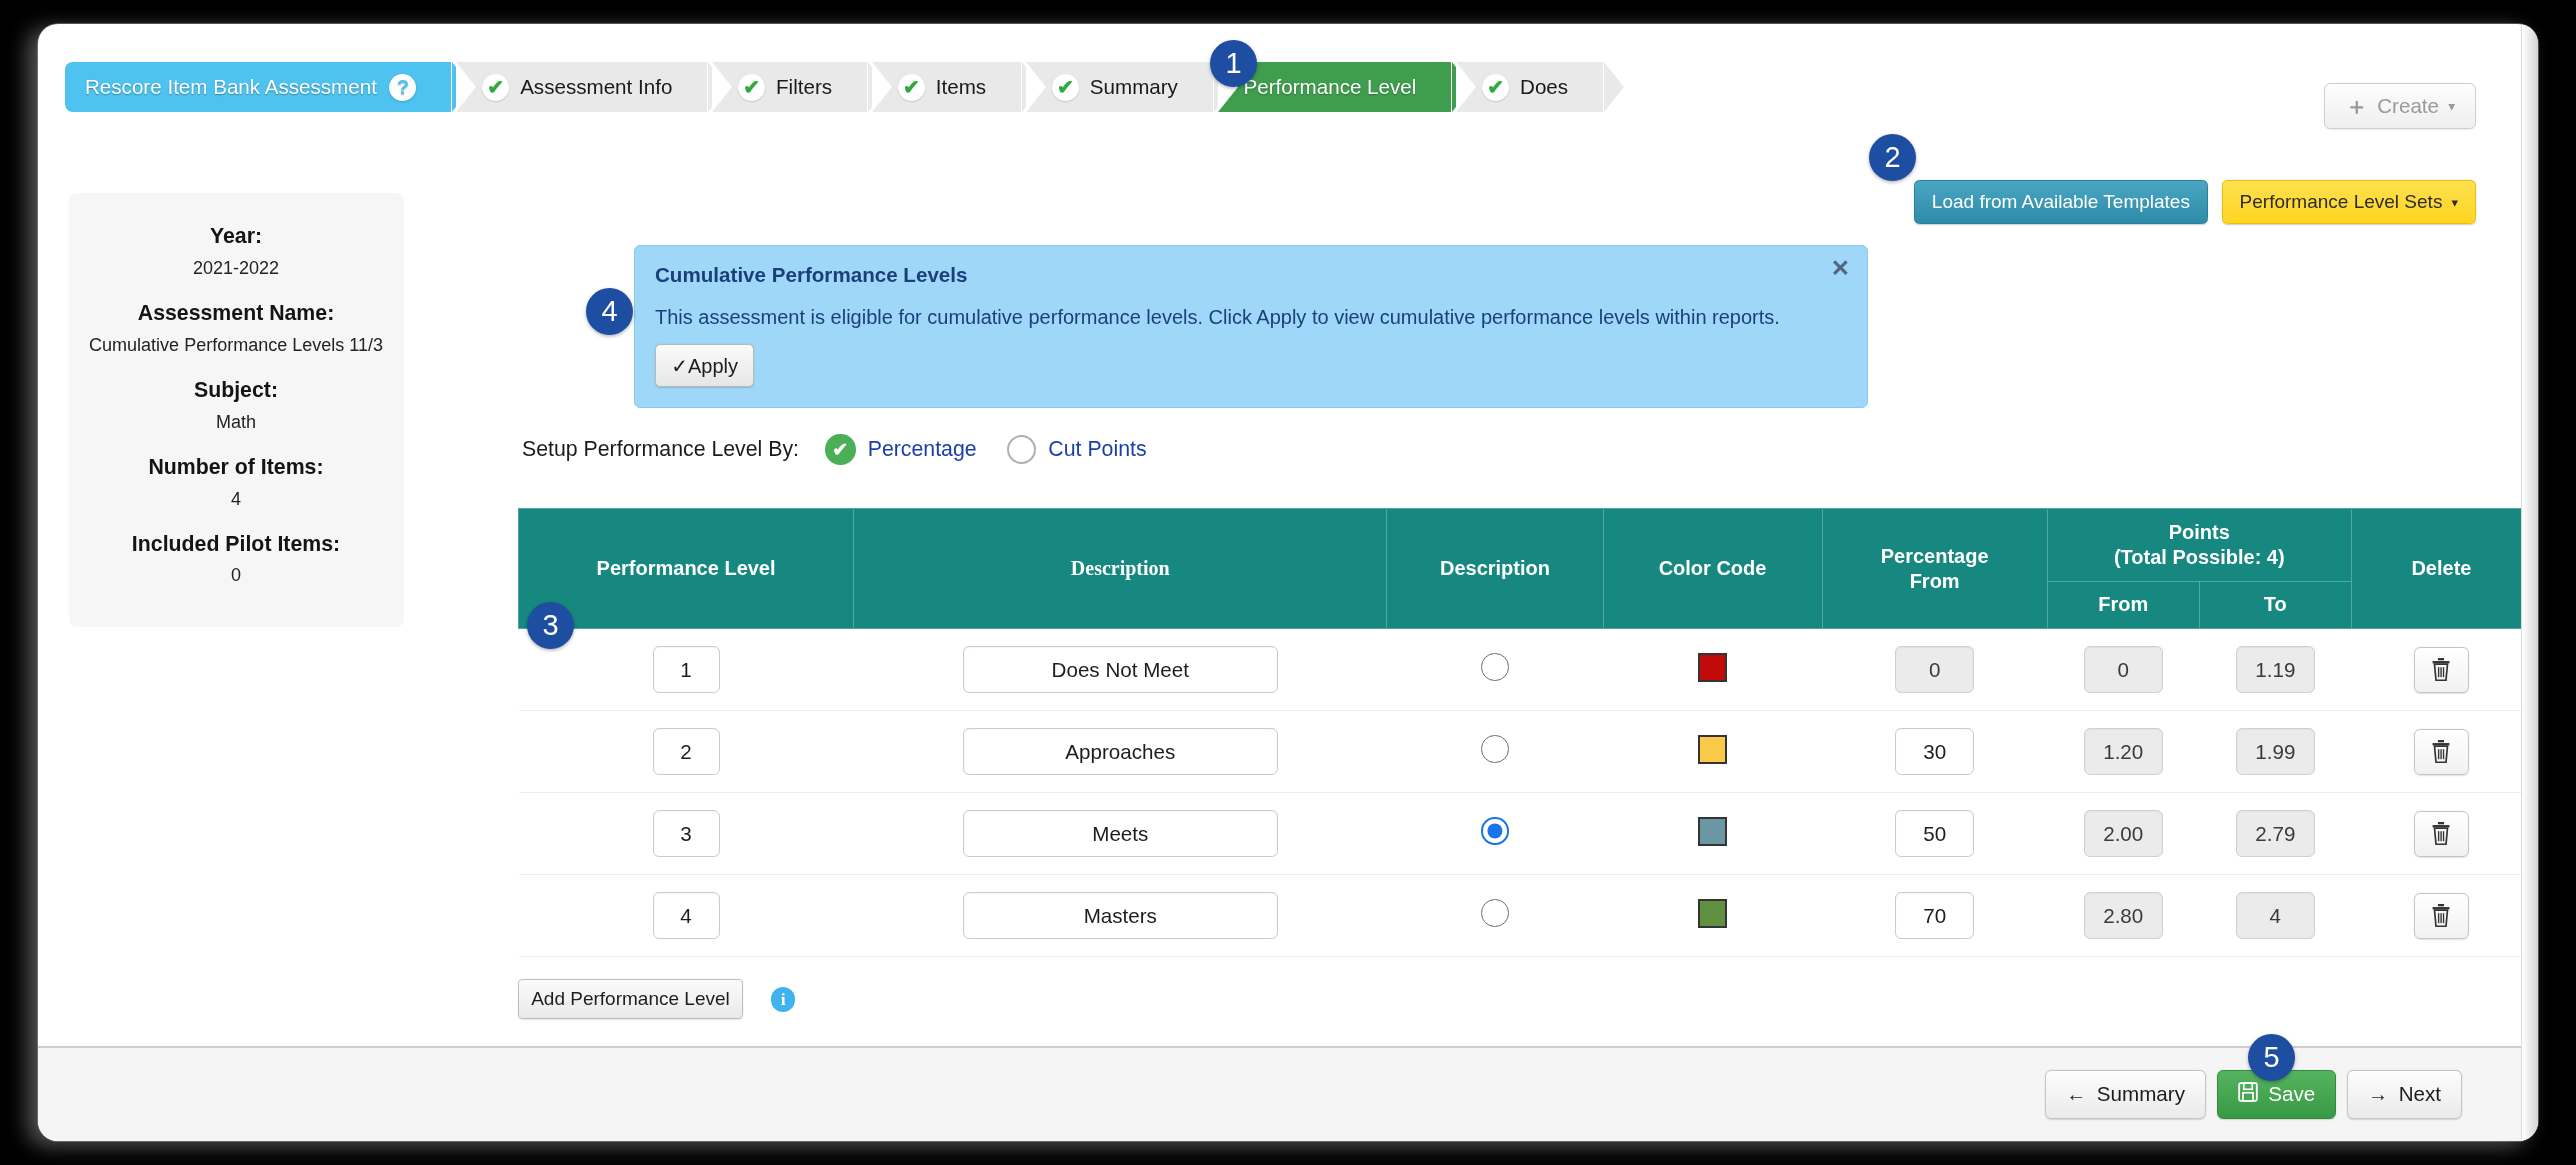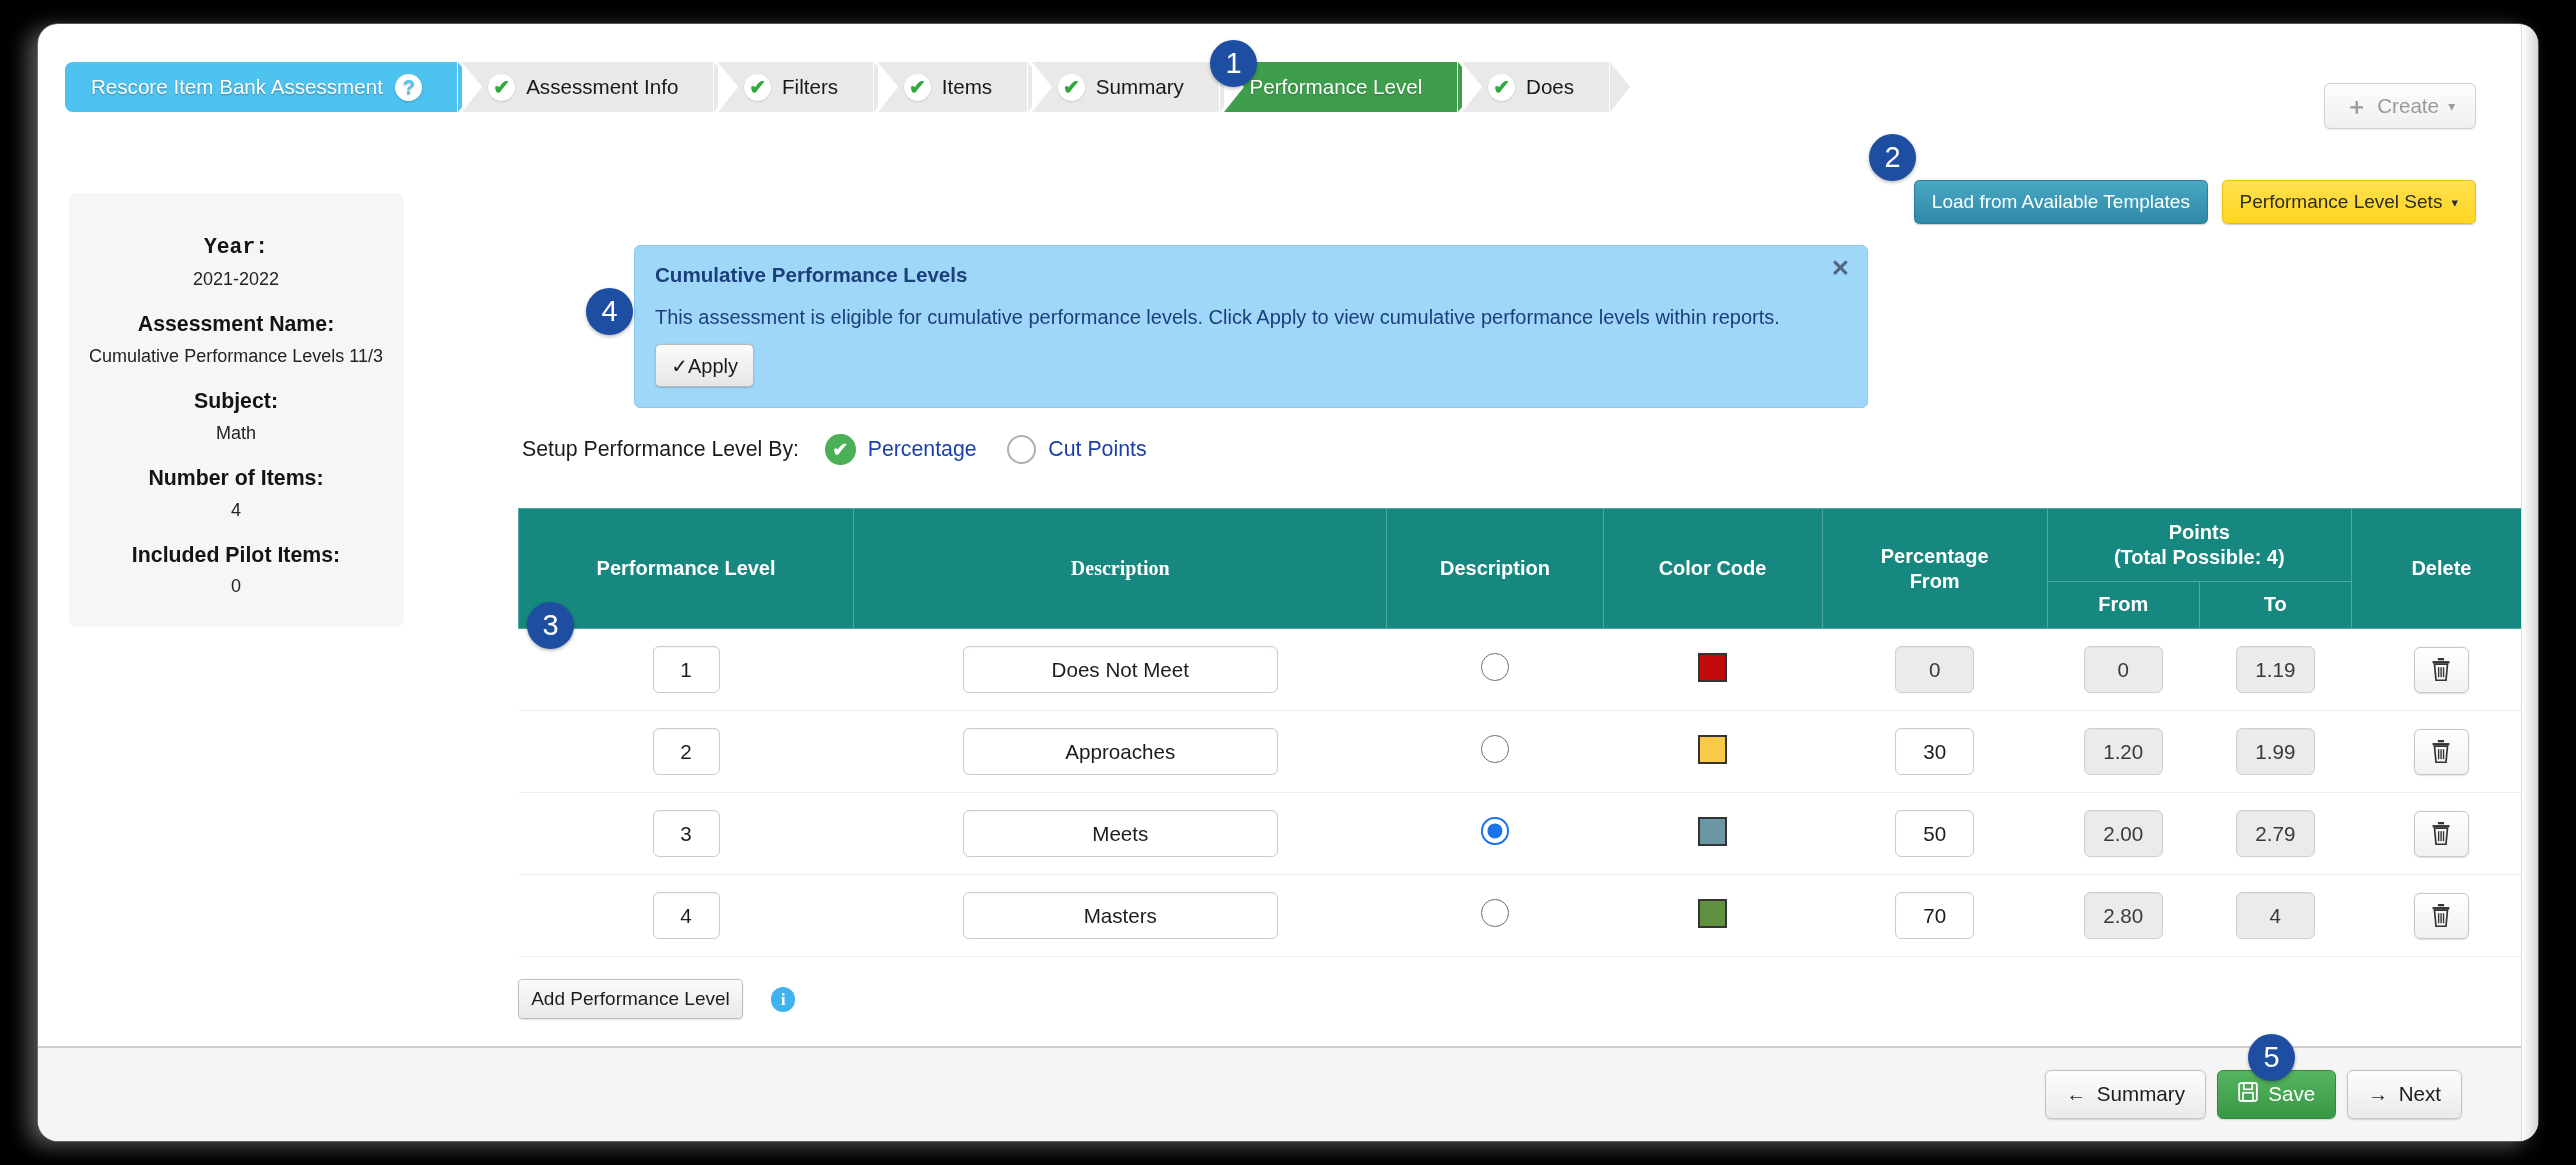"Rescore Item Bank Assessment" .step:first-child { padding-left: 26px -> 20px }
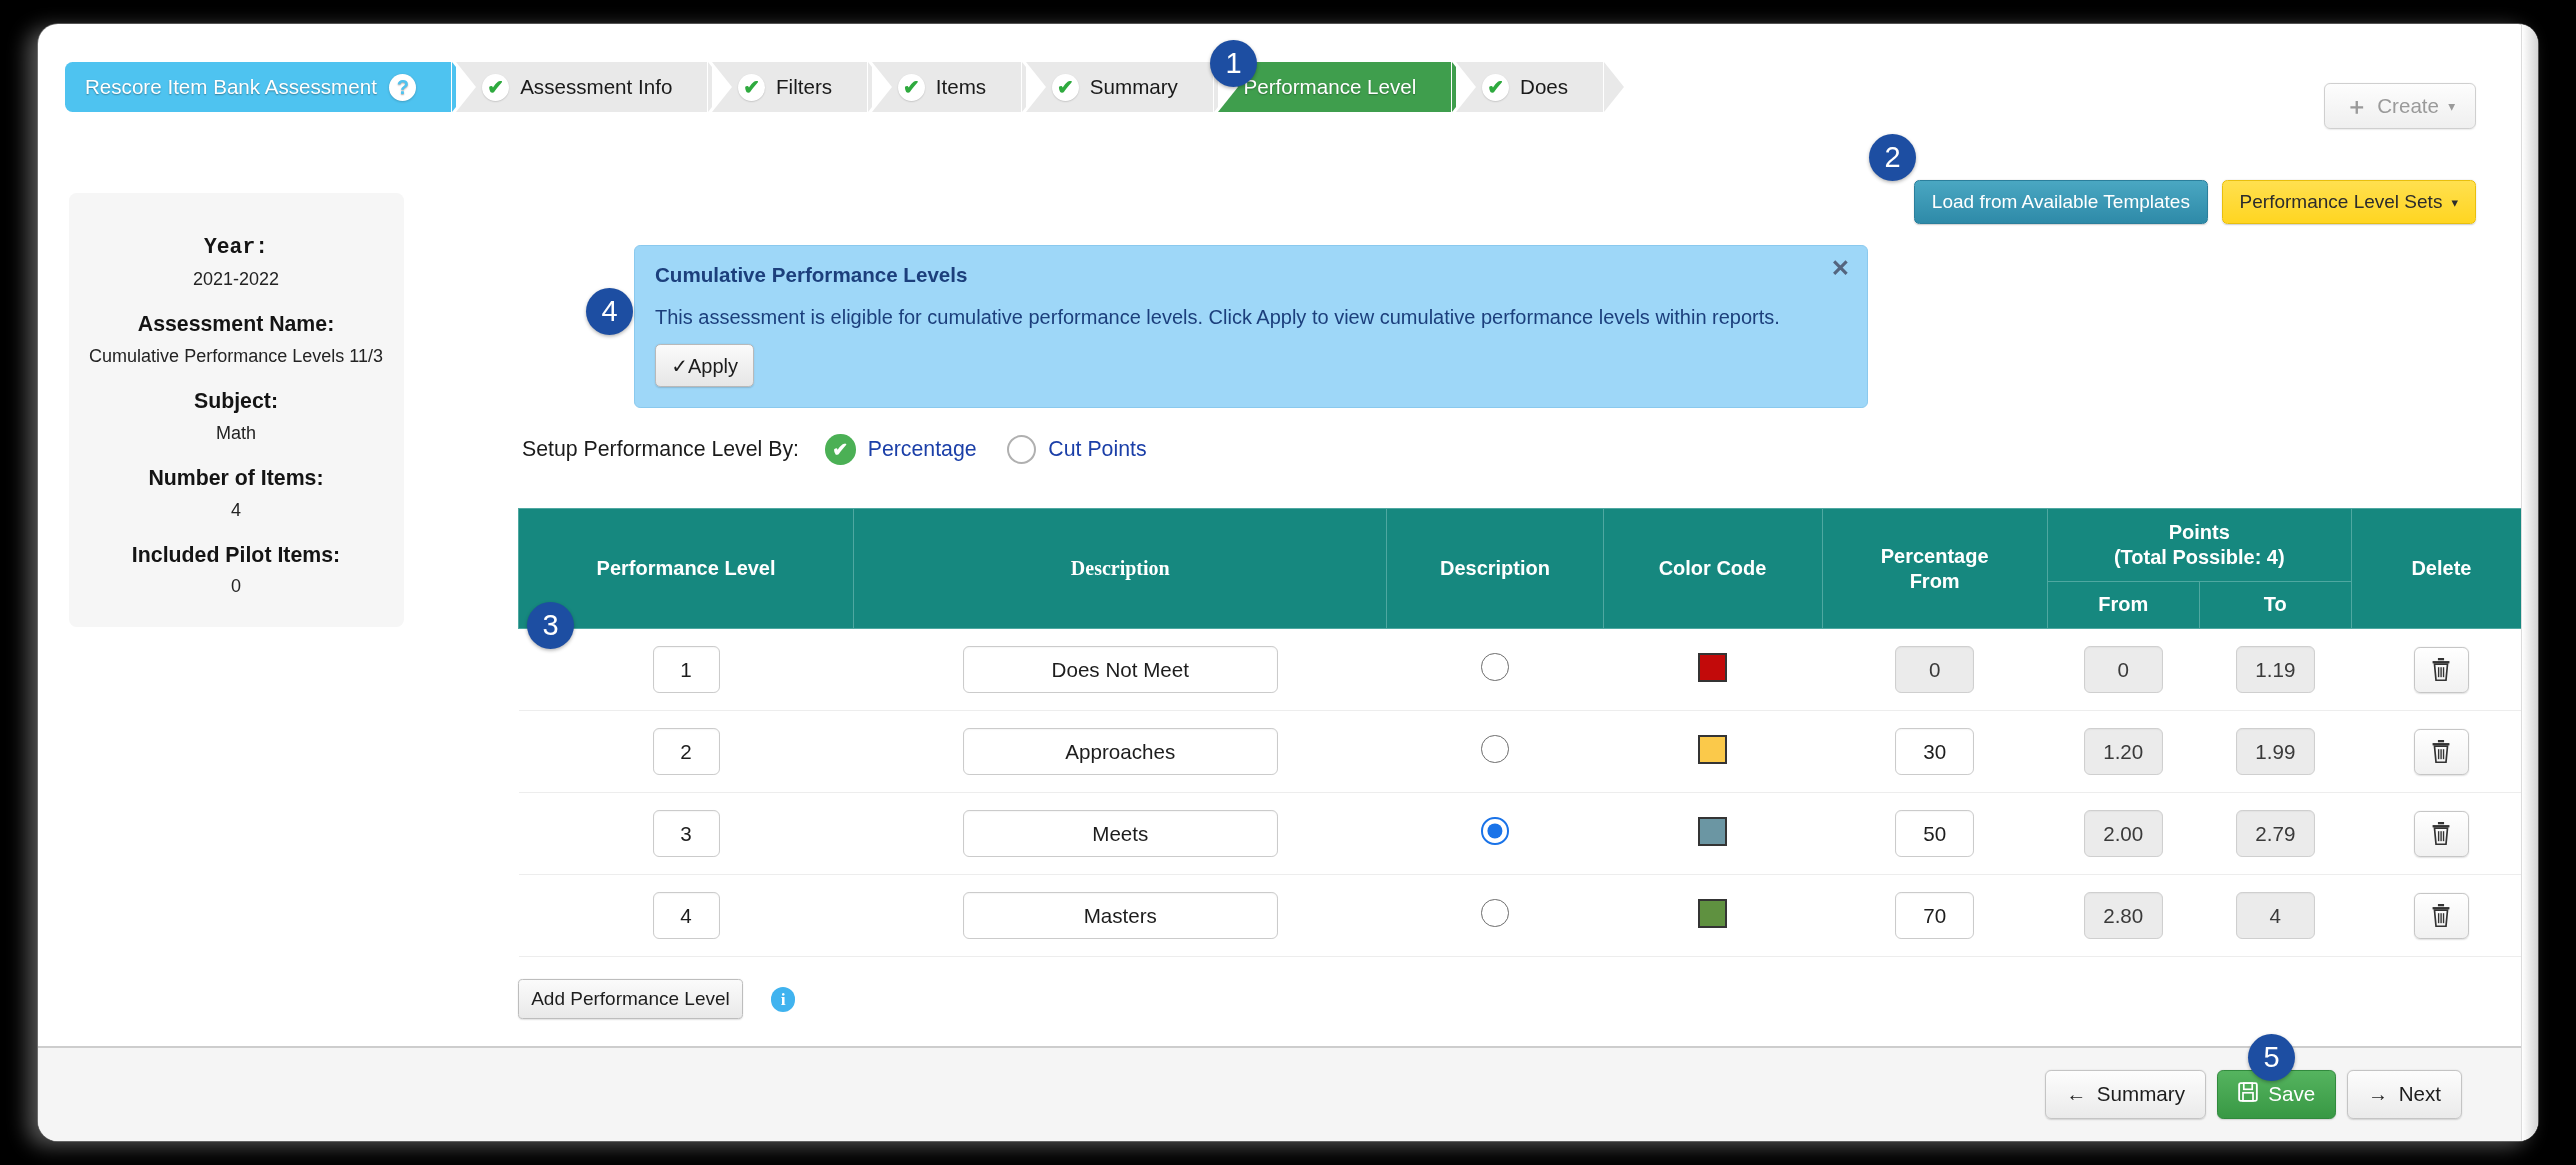"Year:" .info-label:first-child { font-family: Liberation Mono, monospace -> none; margin-top: 18px -> 7px }
